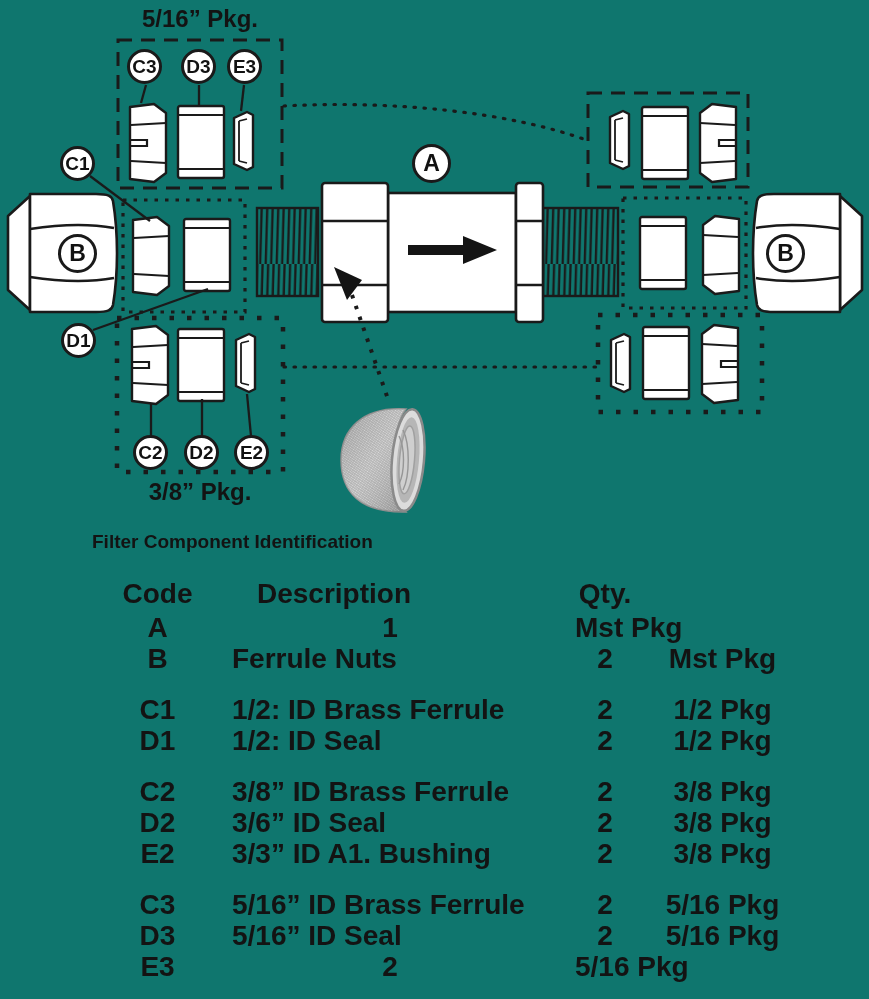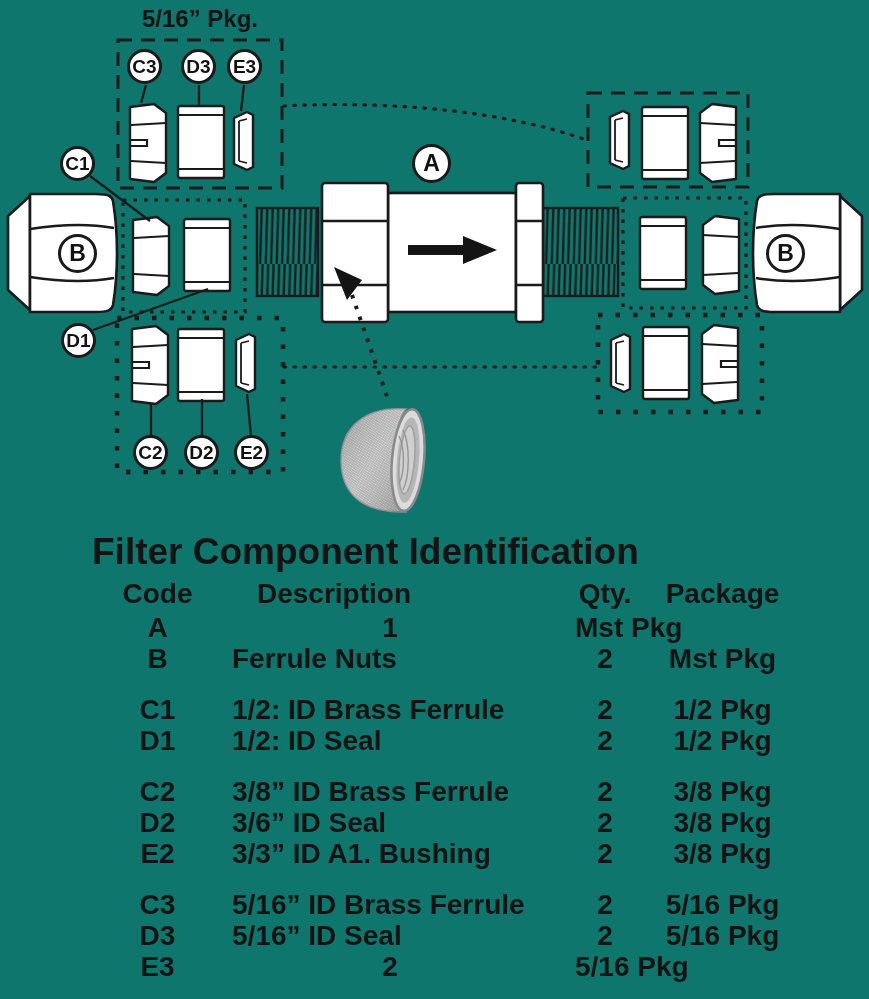"3/8” Pkg." div.pkg-label { html: none -> <div>3/8” Pkg.</div> }
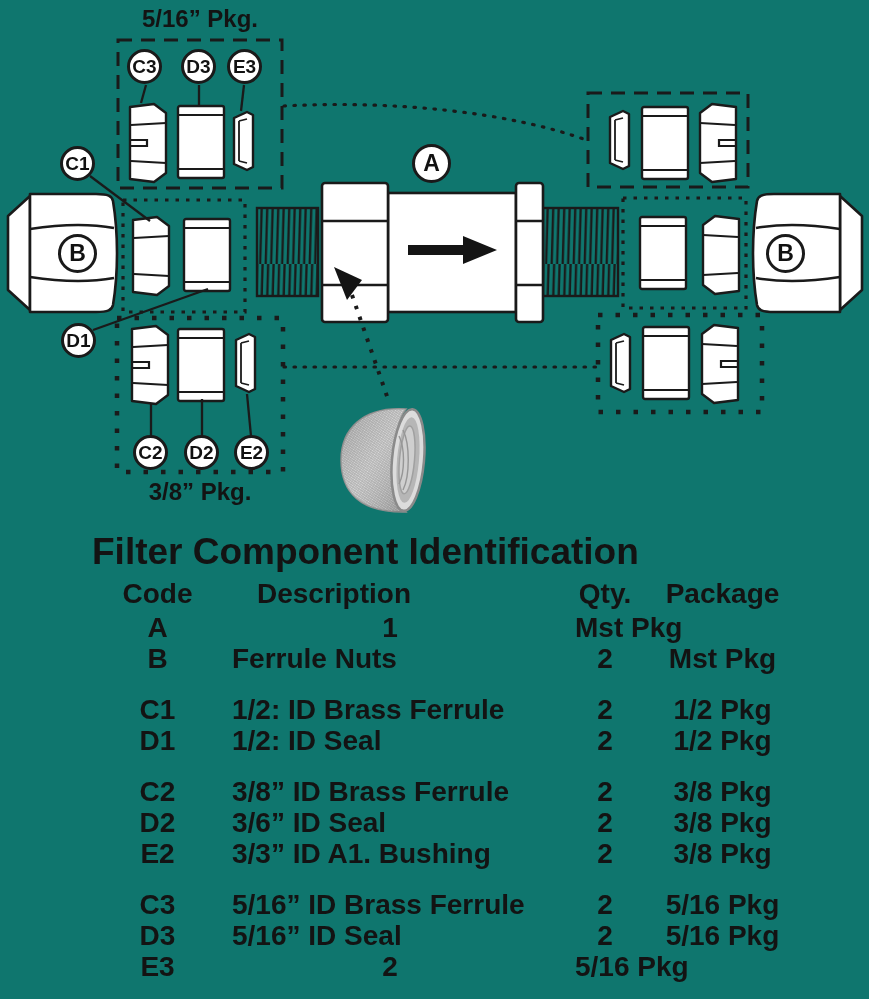"Filter Component Identification" .tbl-title { font-size: 37px -> 19px }
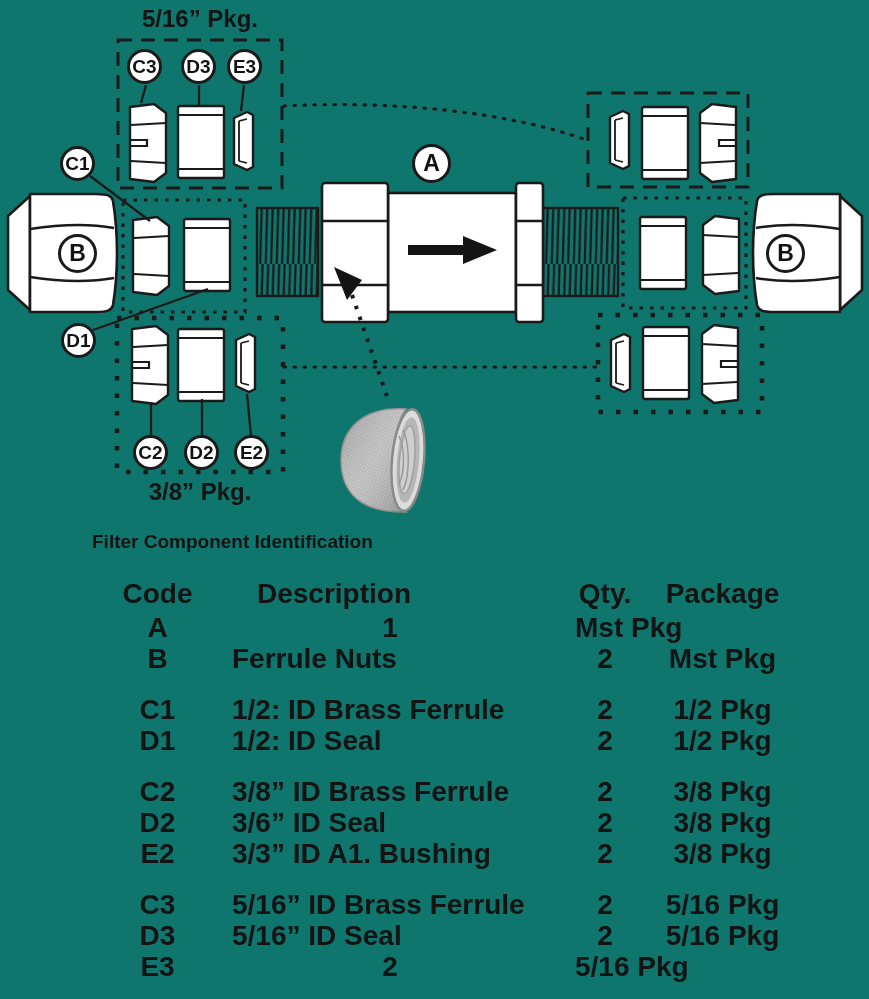"Package" div.td { html: <div>Package</div> -> none }
